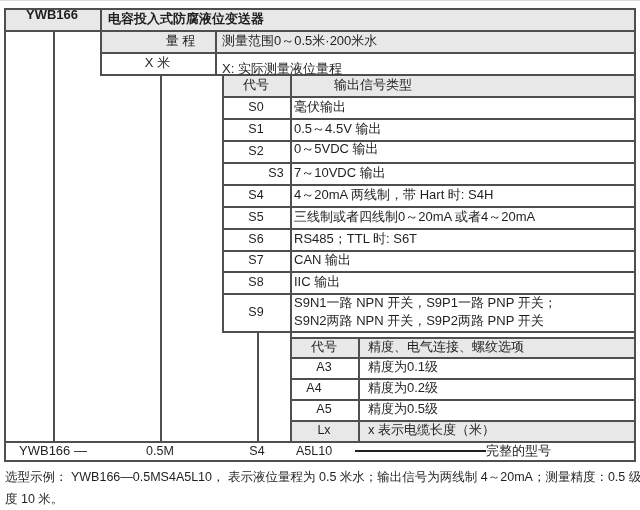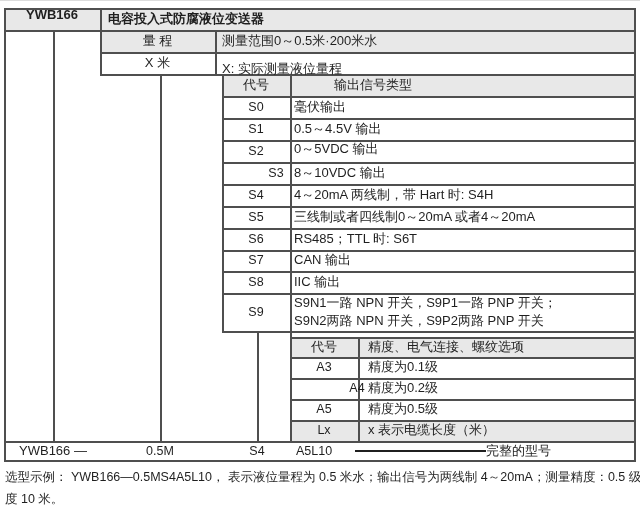"量 程" div.lbl { padding-left: none -> 23px }
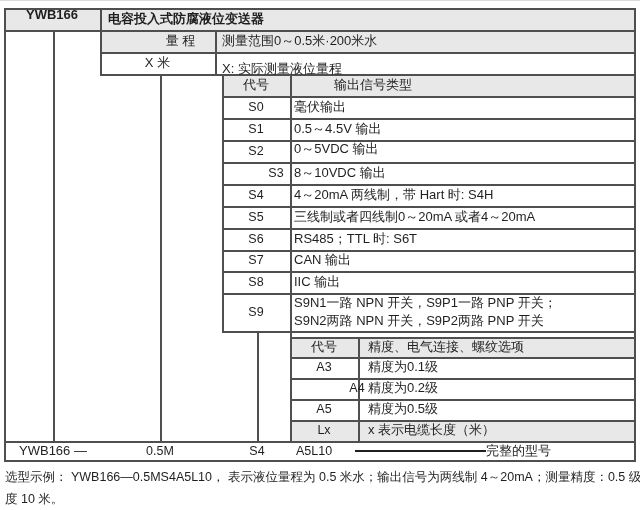"8～10VDC 输出" div.lbl { text: 8 -> 7 }
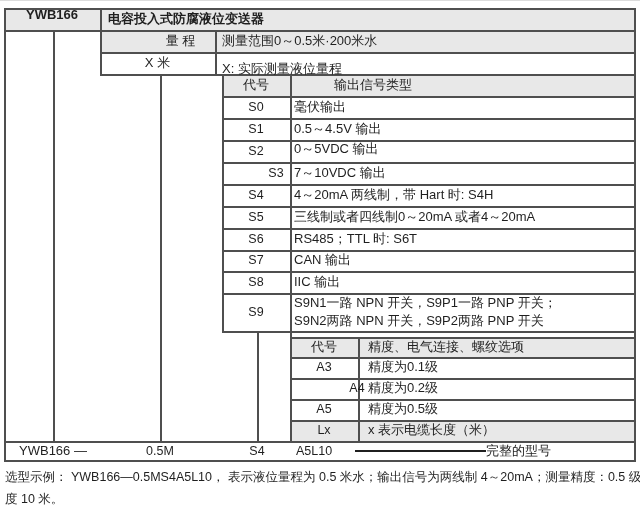"A4" div.lbl { margin-left: 43px -> none }
